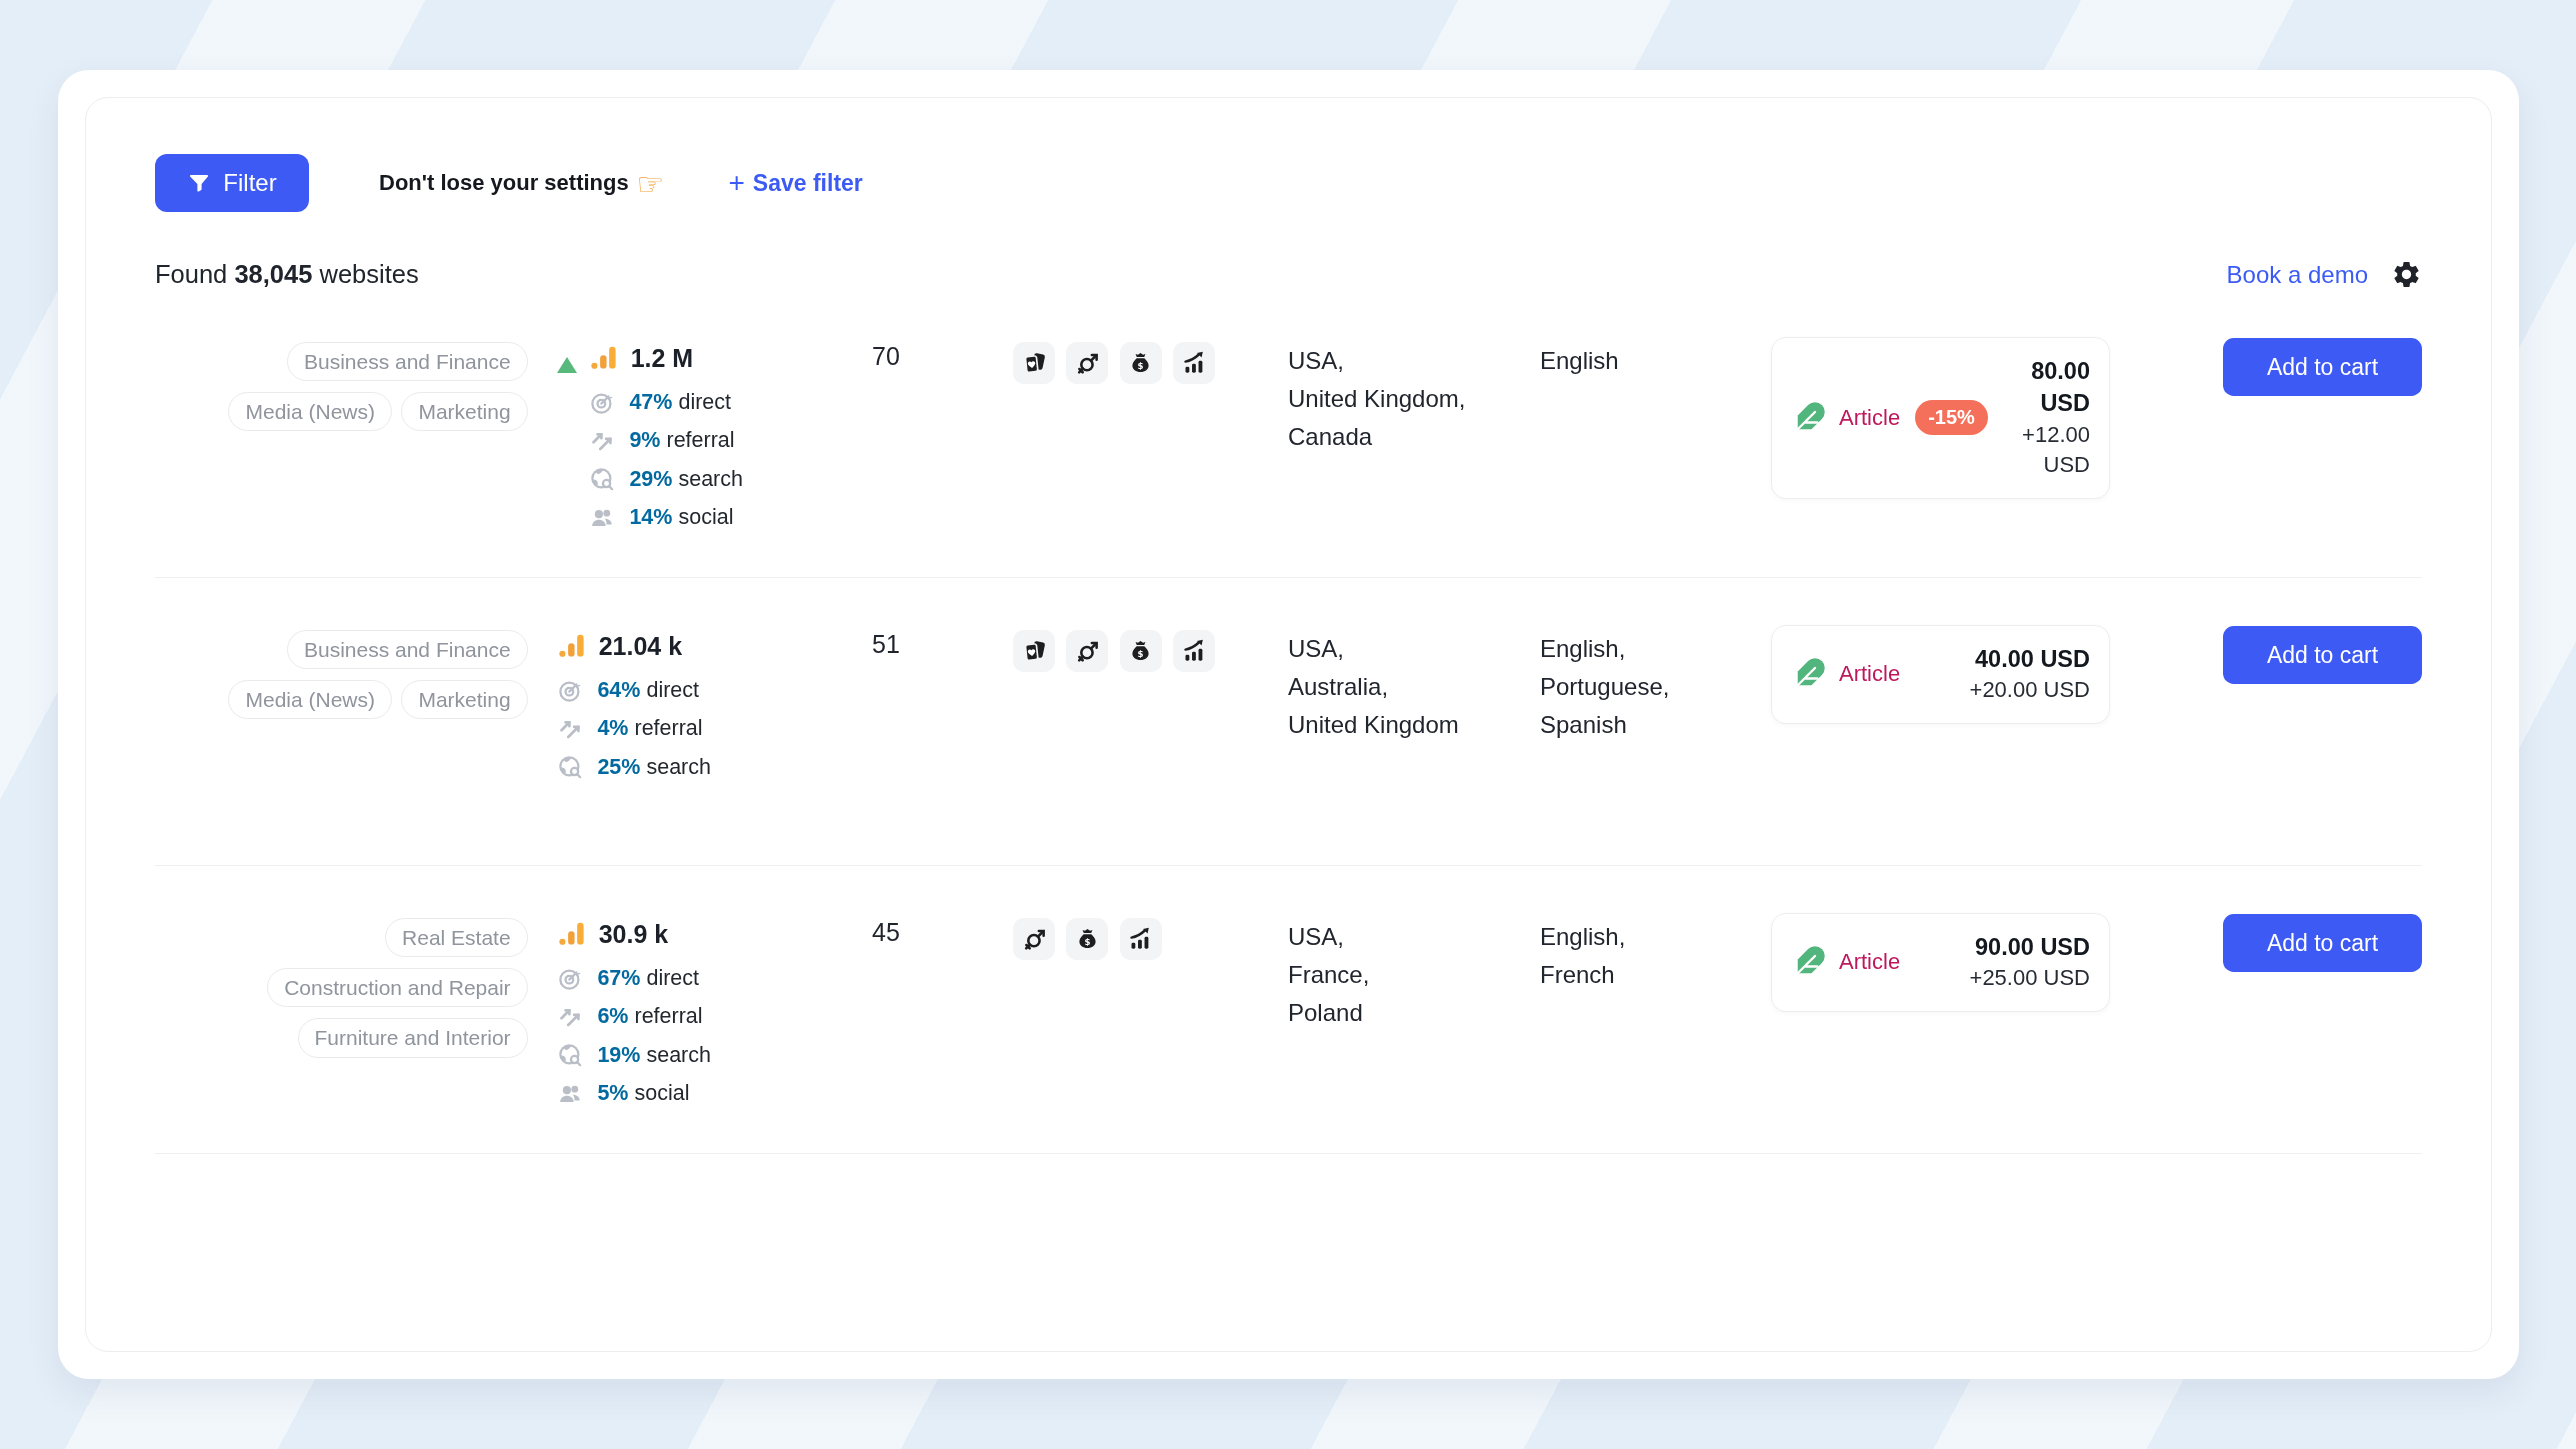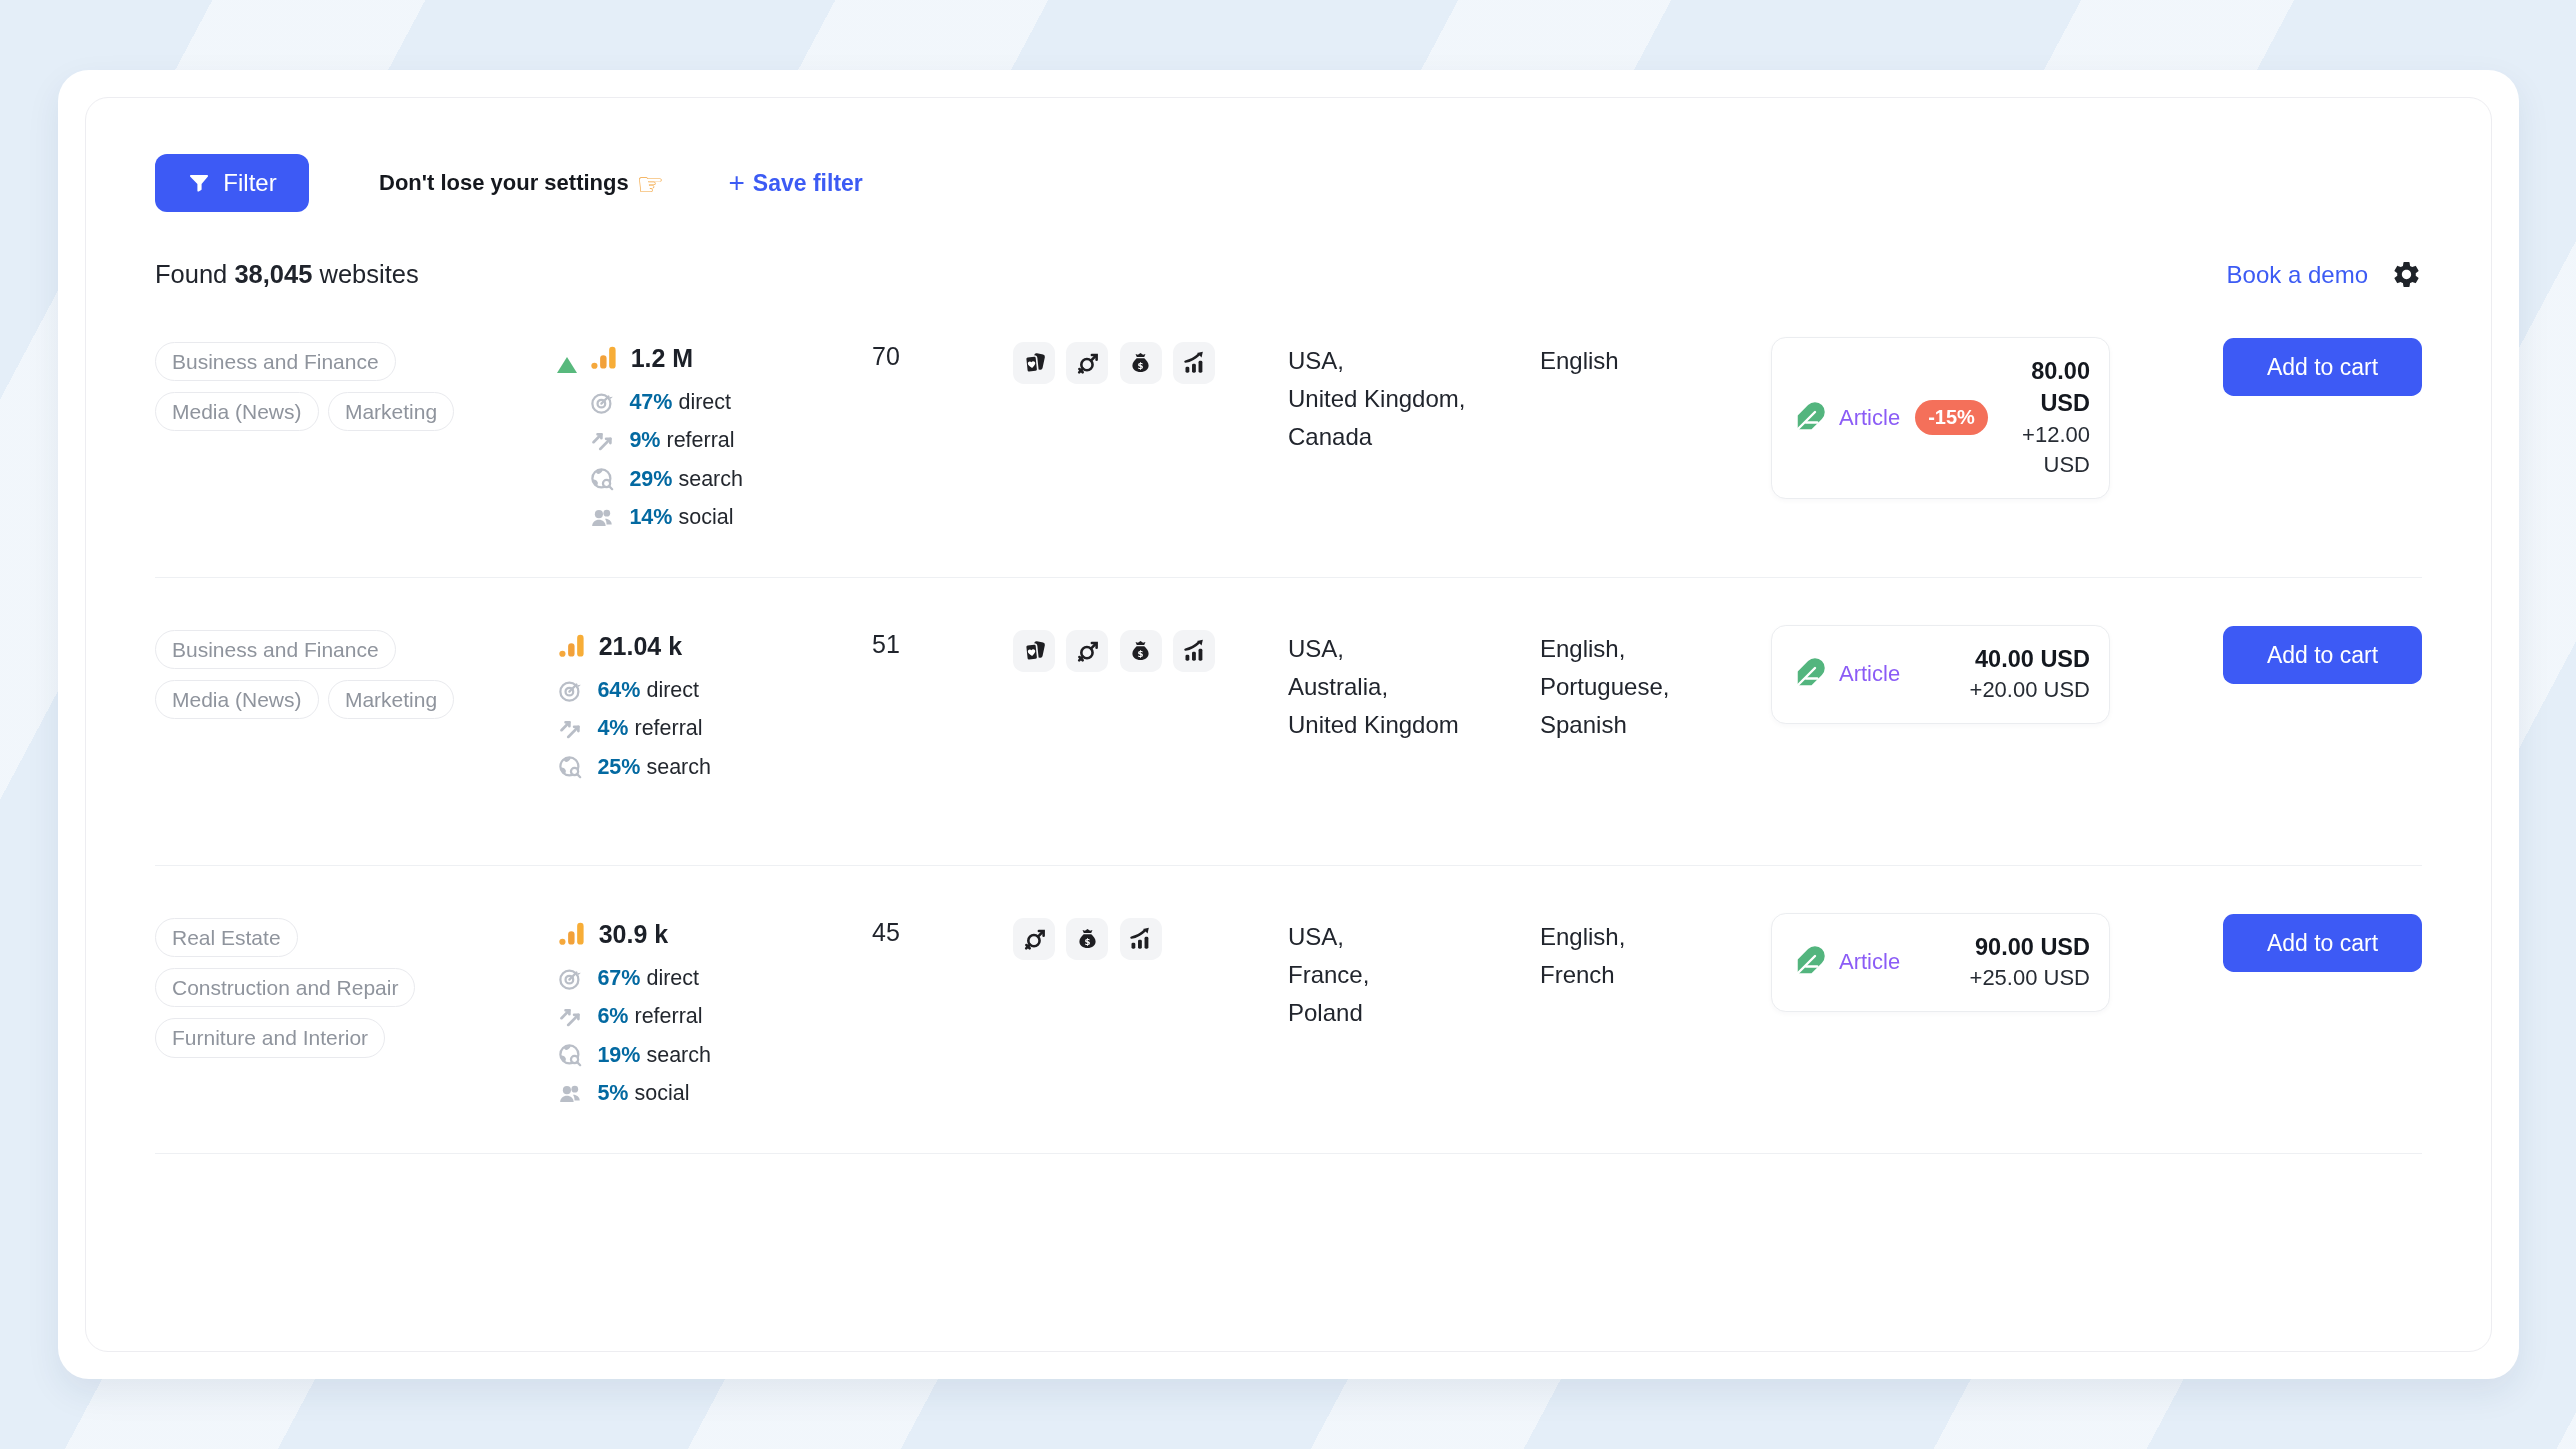"Business and Finance" .chips { justify-content: none -> flex-end }
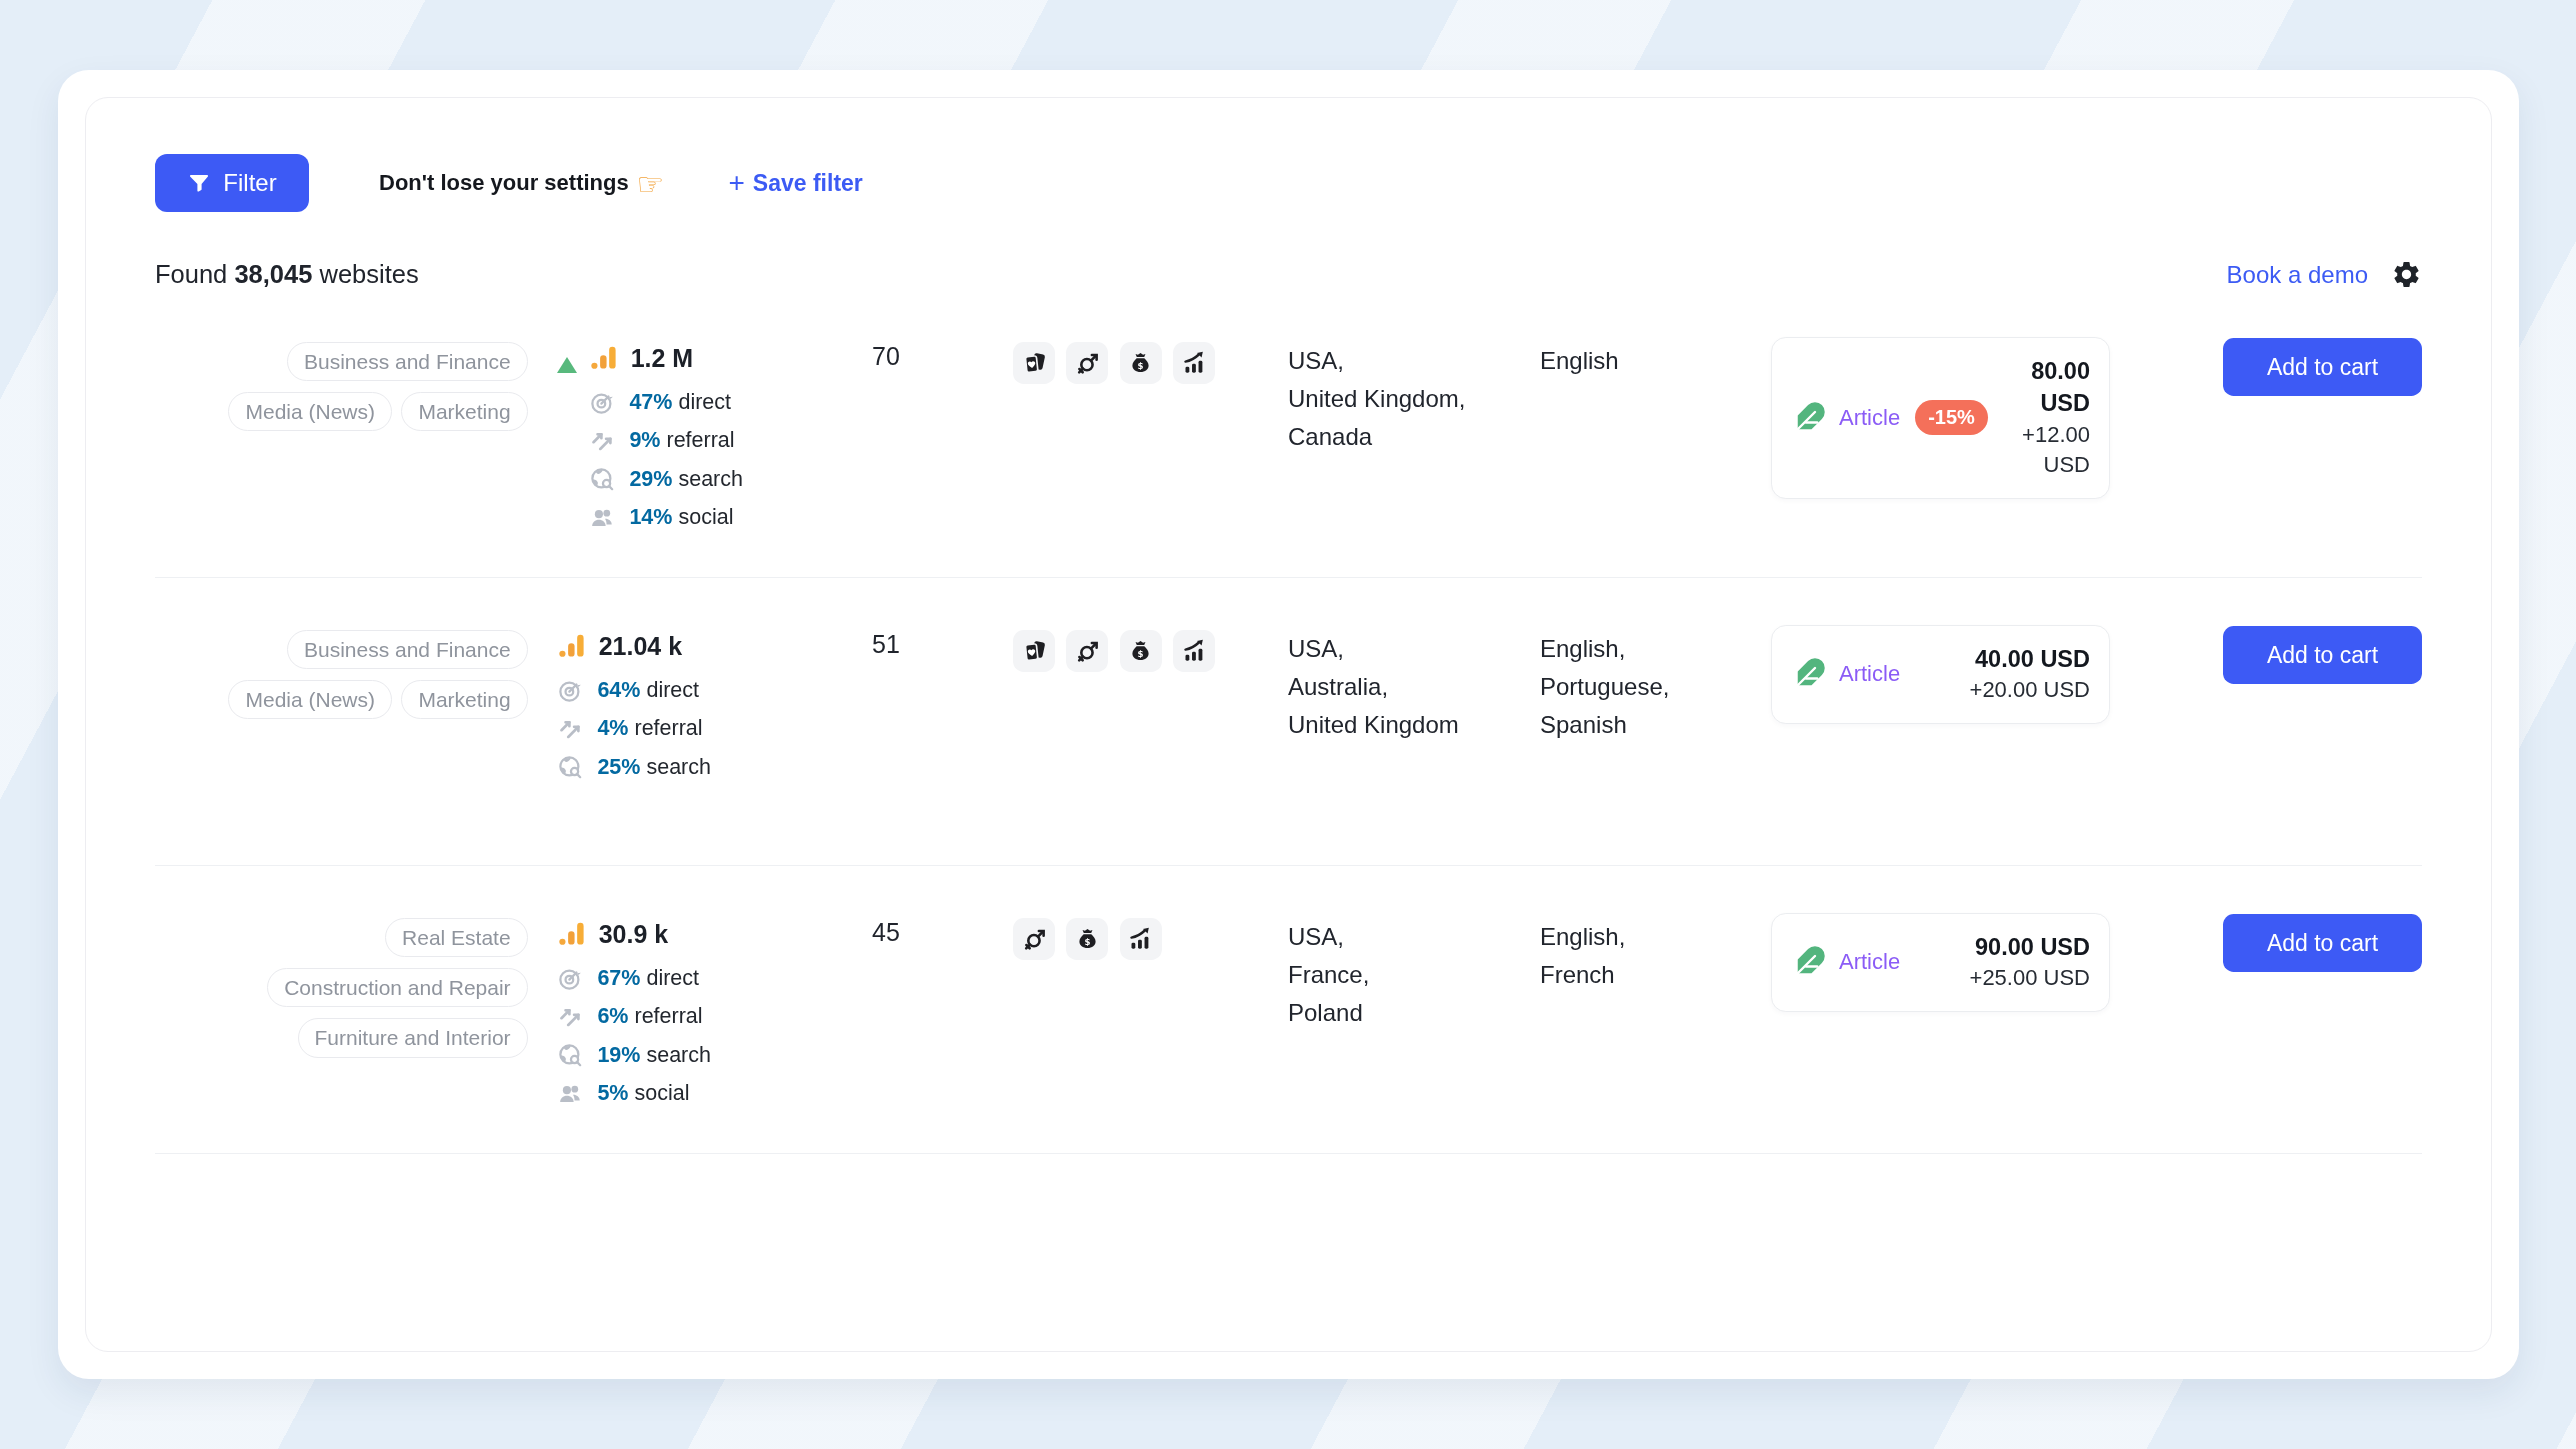"Article" .p-label { color: #8b5cf6 -> #be185d }
